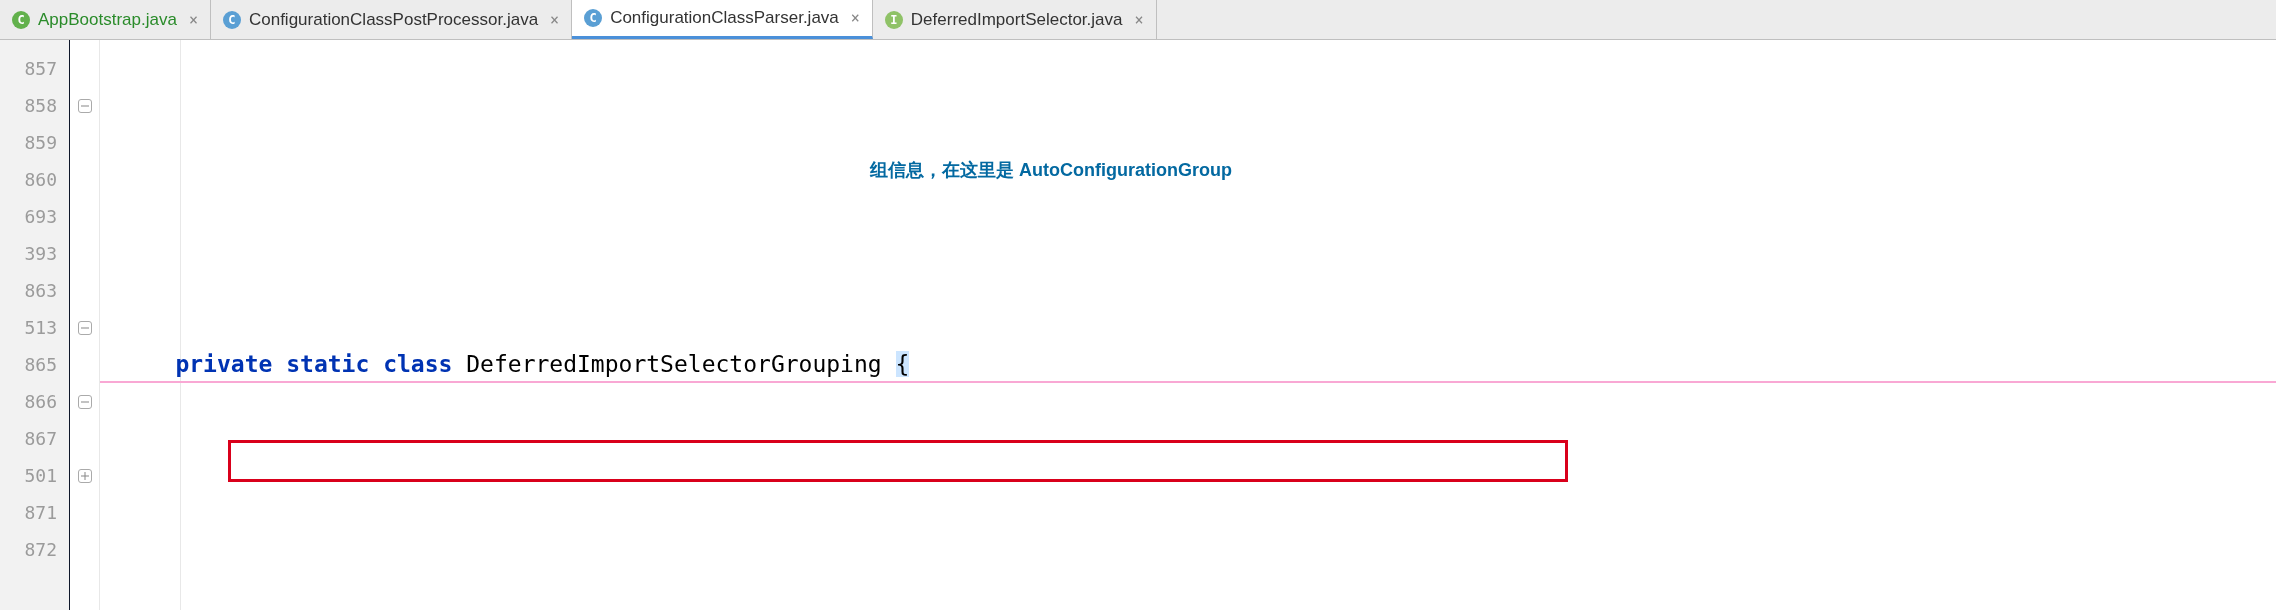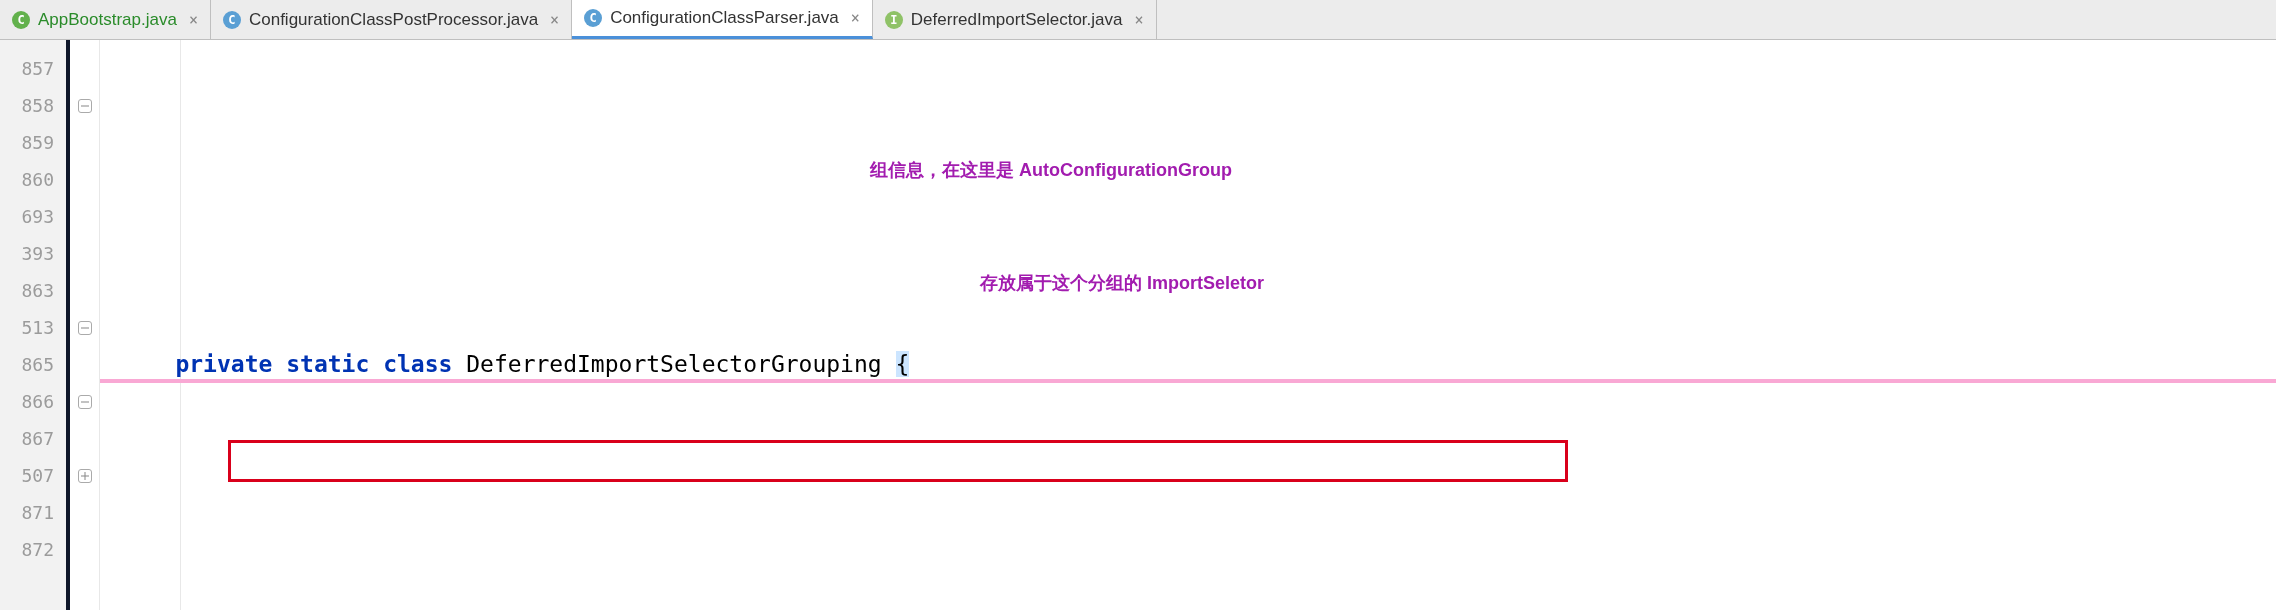"857" .gutter { border-right: 4px solid #0f172a -> 1px solid #0f172a }
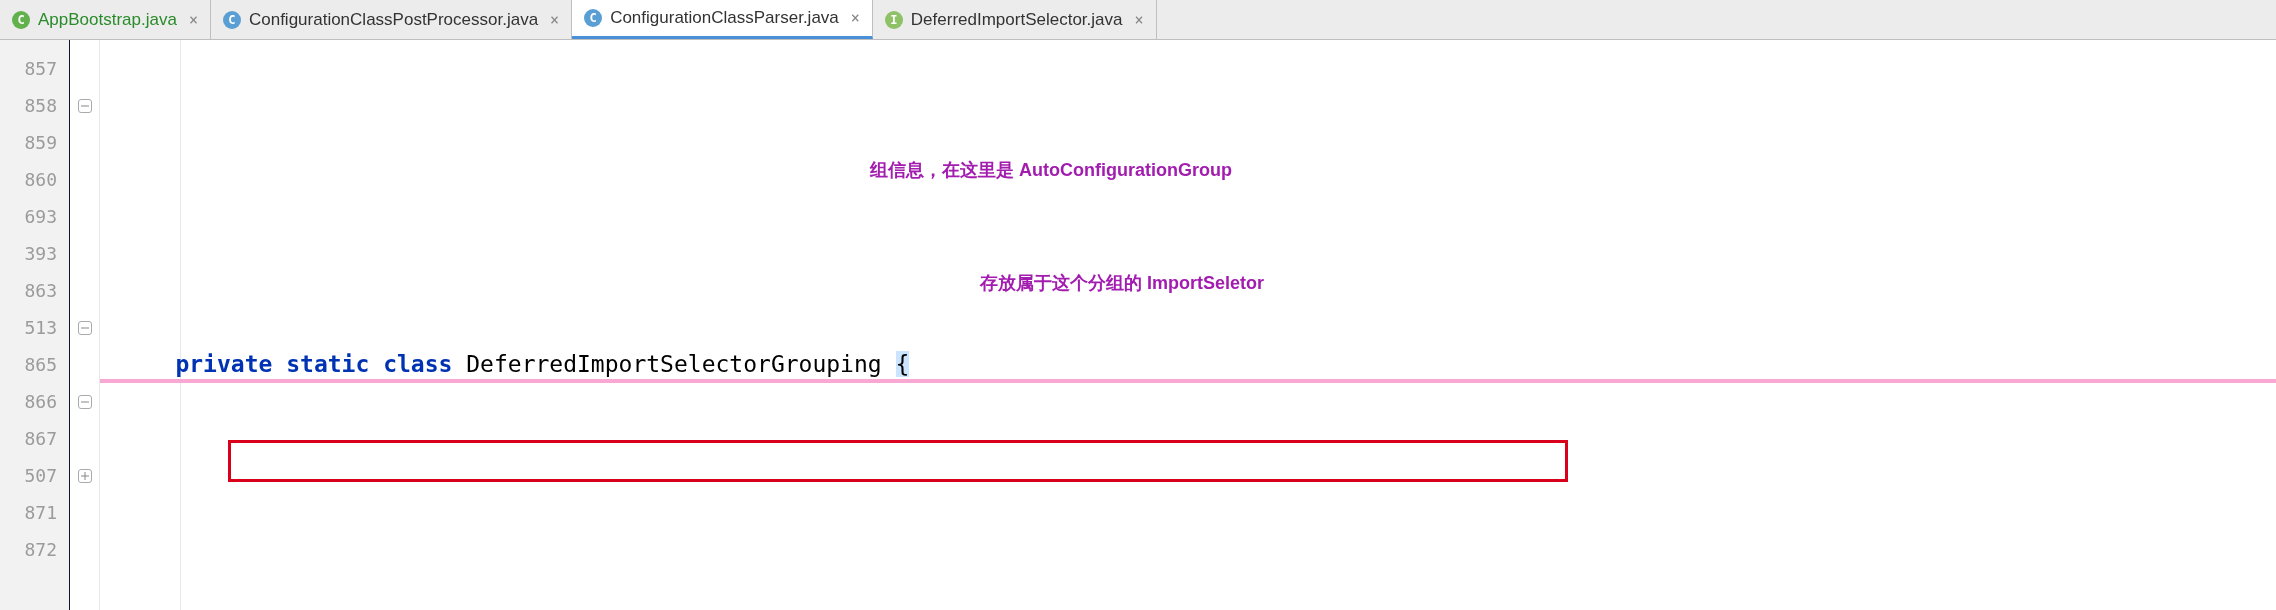"组信息，在这里是 AutoConfigurationGroup" .annot { color: #a21caf -> #0369a1 }
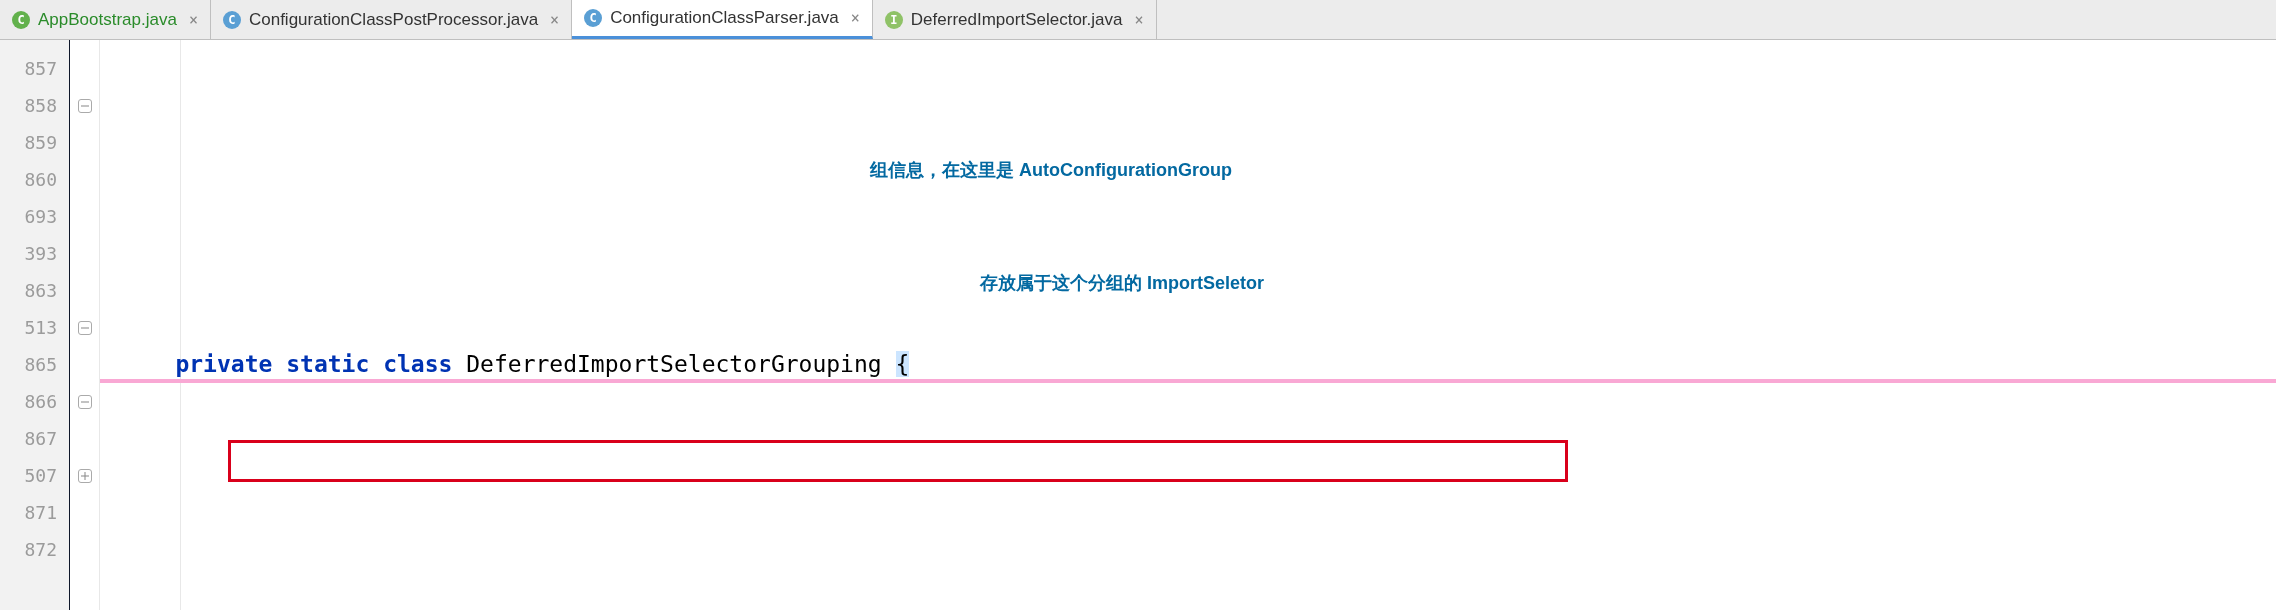"存放属于这个分组的 ImportSeletor" div.annot { html: <div>存放属于这个分组的 ImportSeletor</div> -> none }
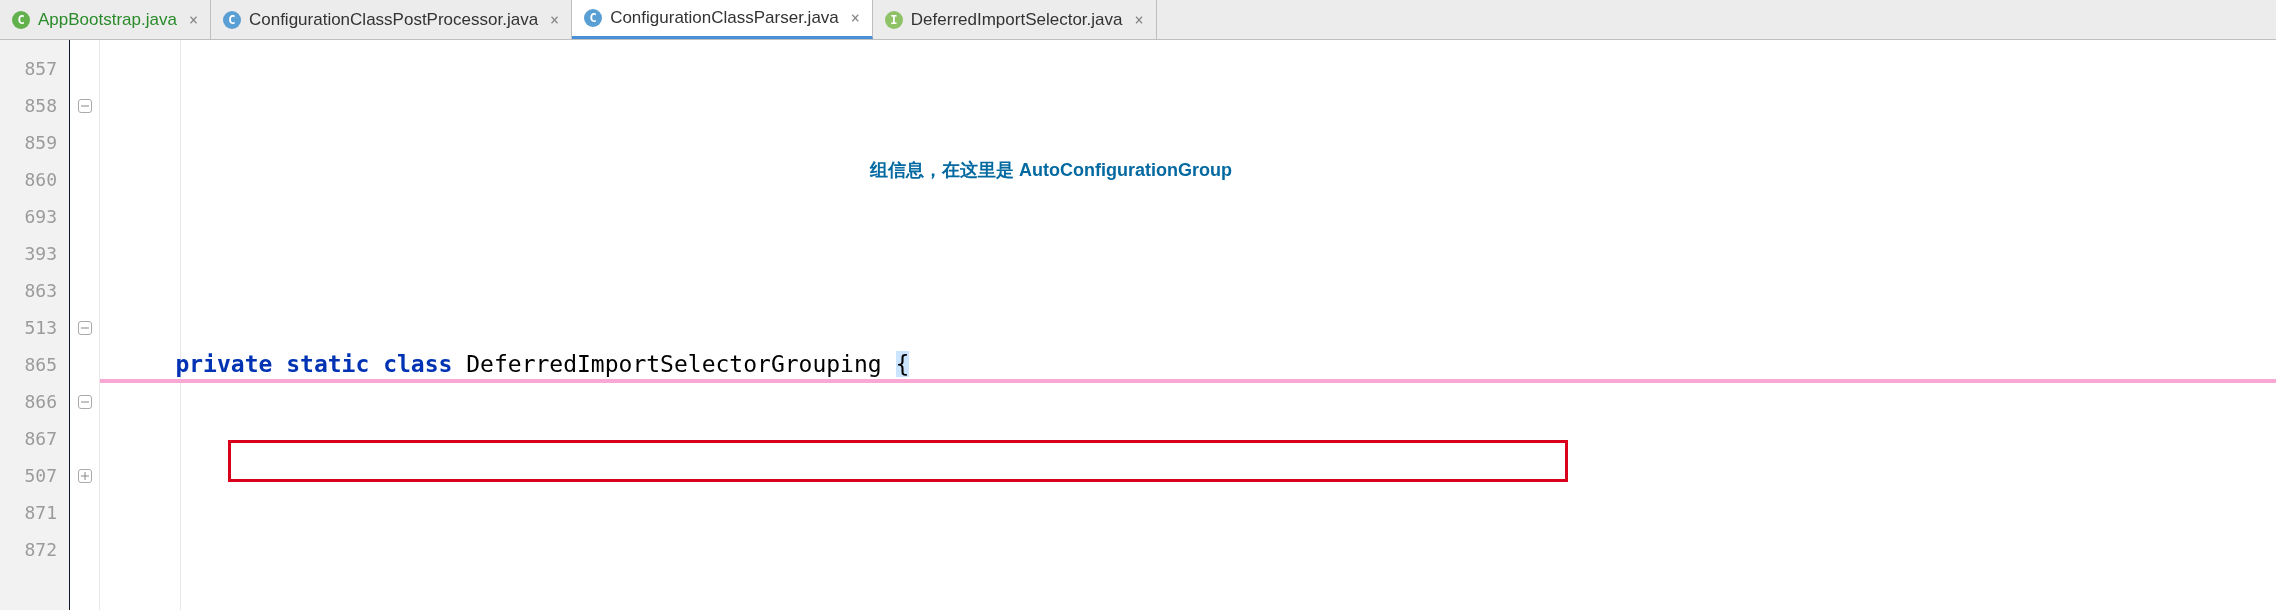"private static class" .code-line.hr-line { border-bottom: 4px solid #f9a8d4 -> 2px solid #f9a8d4 }
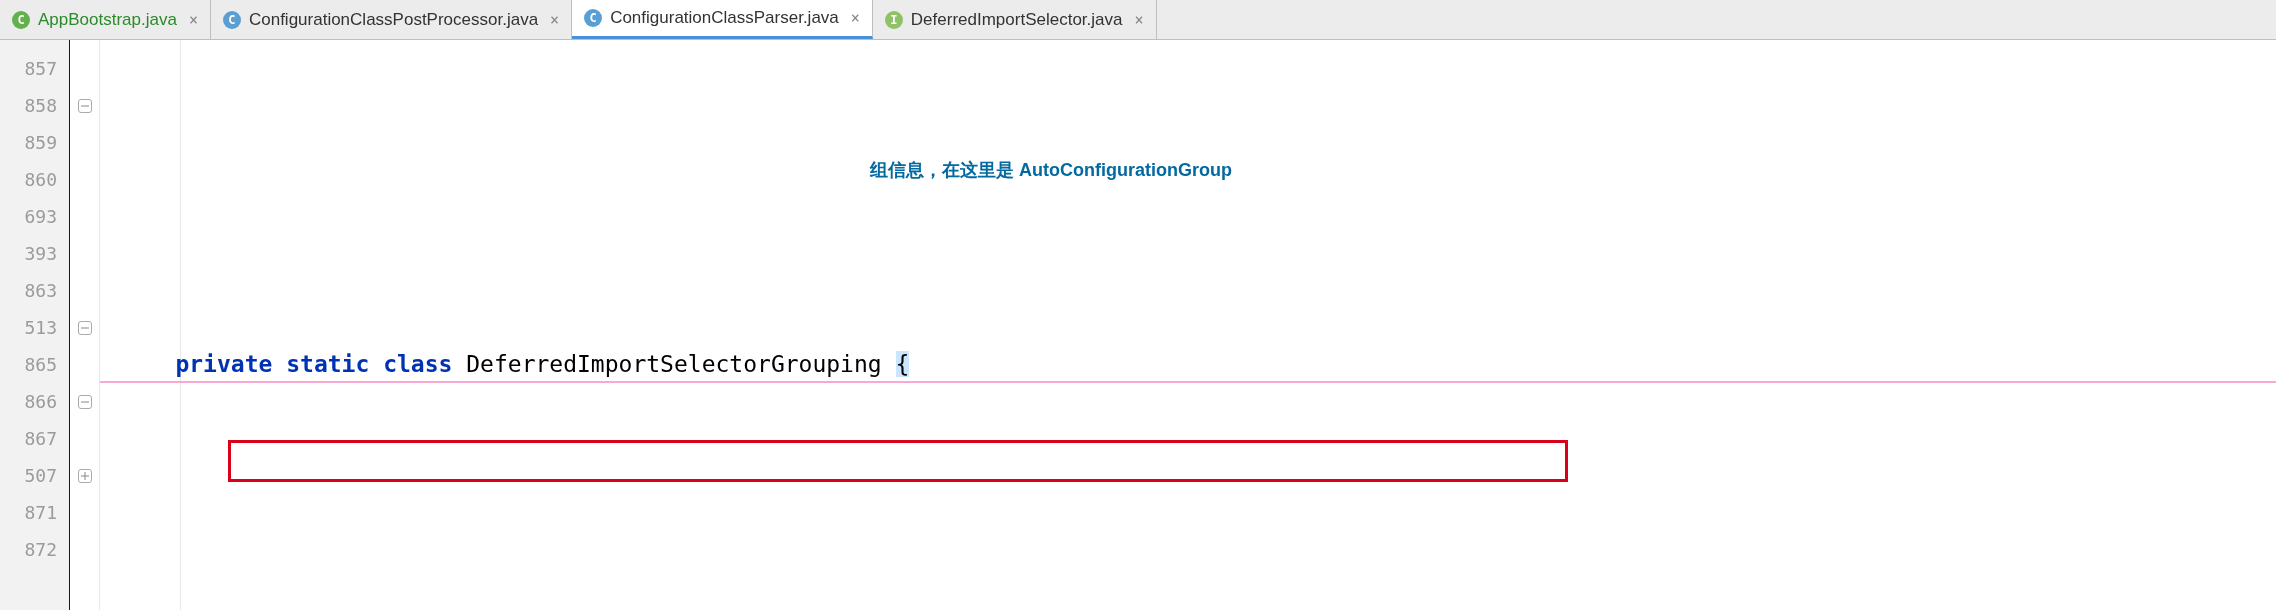"507" div { text: 507 -> 501 }
